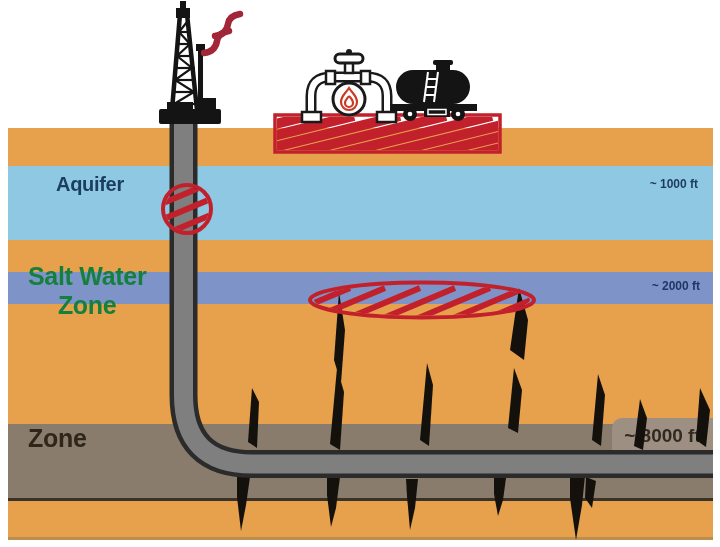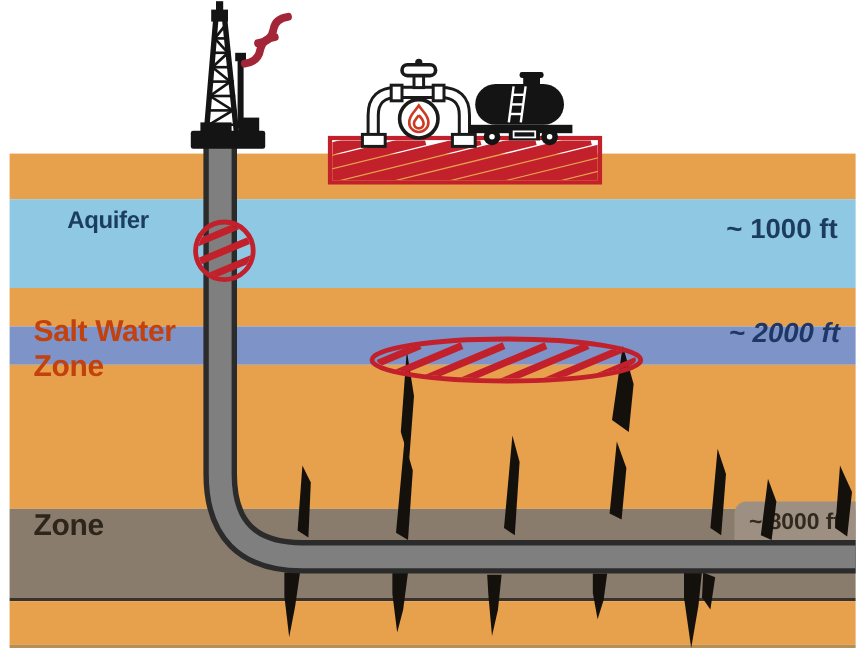"~ 1000 ft" .depth-label { font-size: 23px -> 12px }
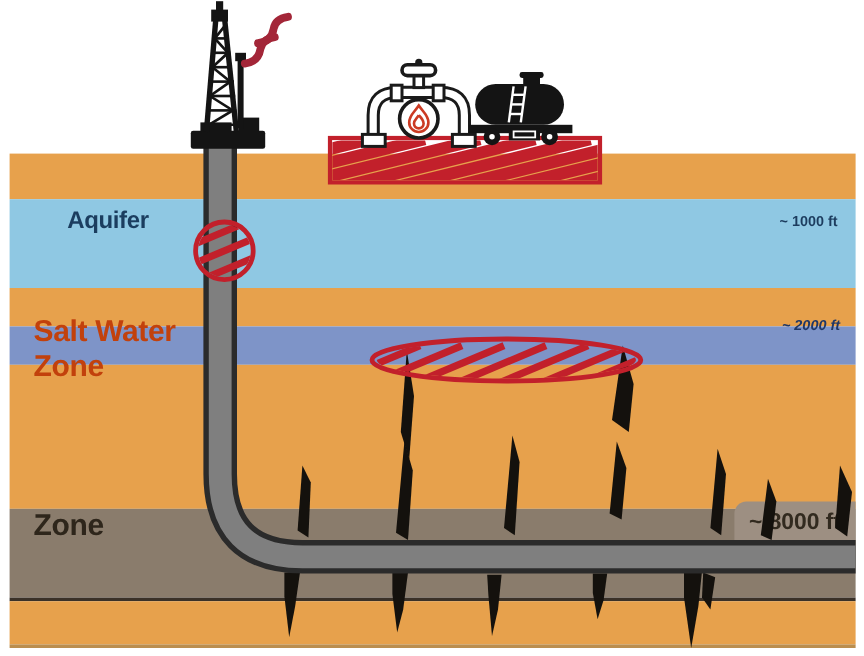"Salt Water" #saltwater-label { color: #c2410c -> #15803d; text-align: none -> center }
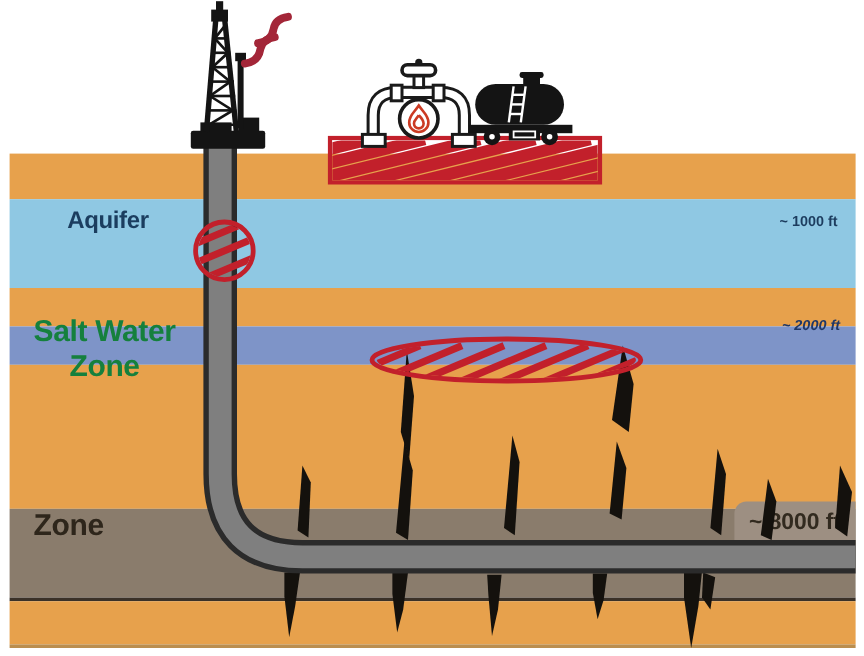"~ 2000 ft" #depth-saltwater { font-style: italic -> none; top: 264px -> 279px }
